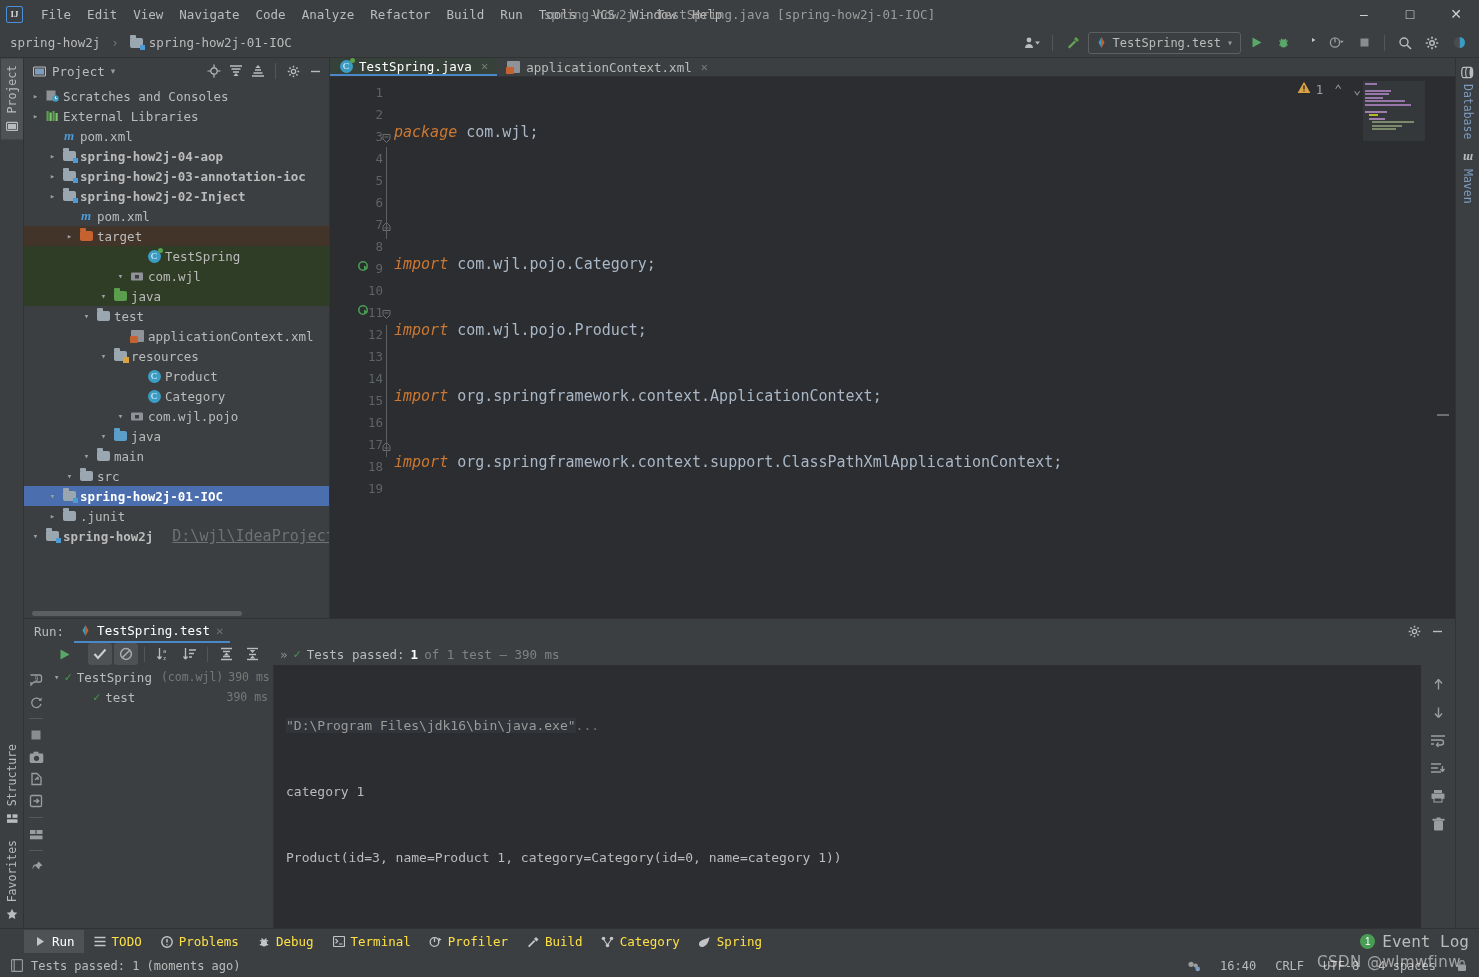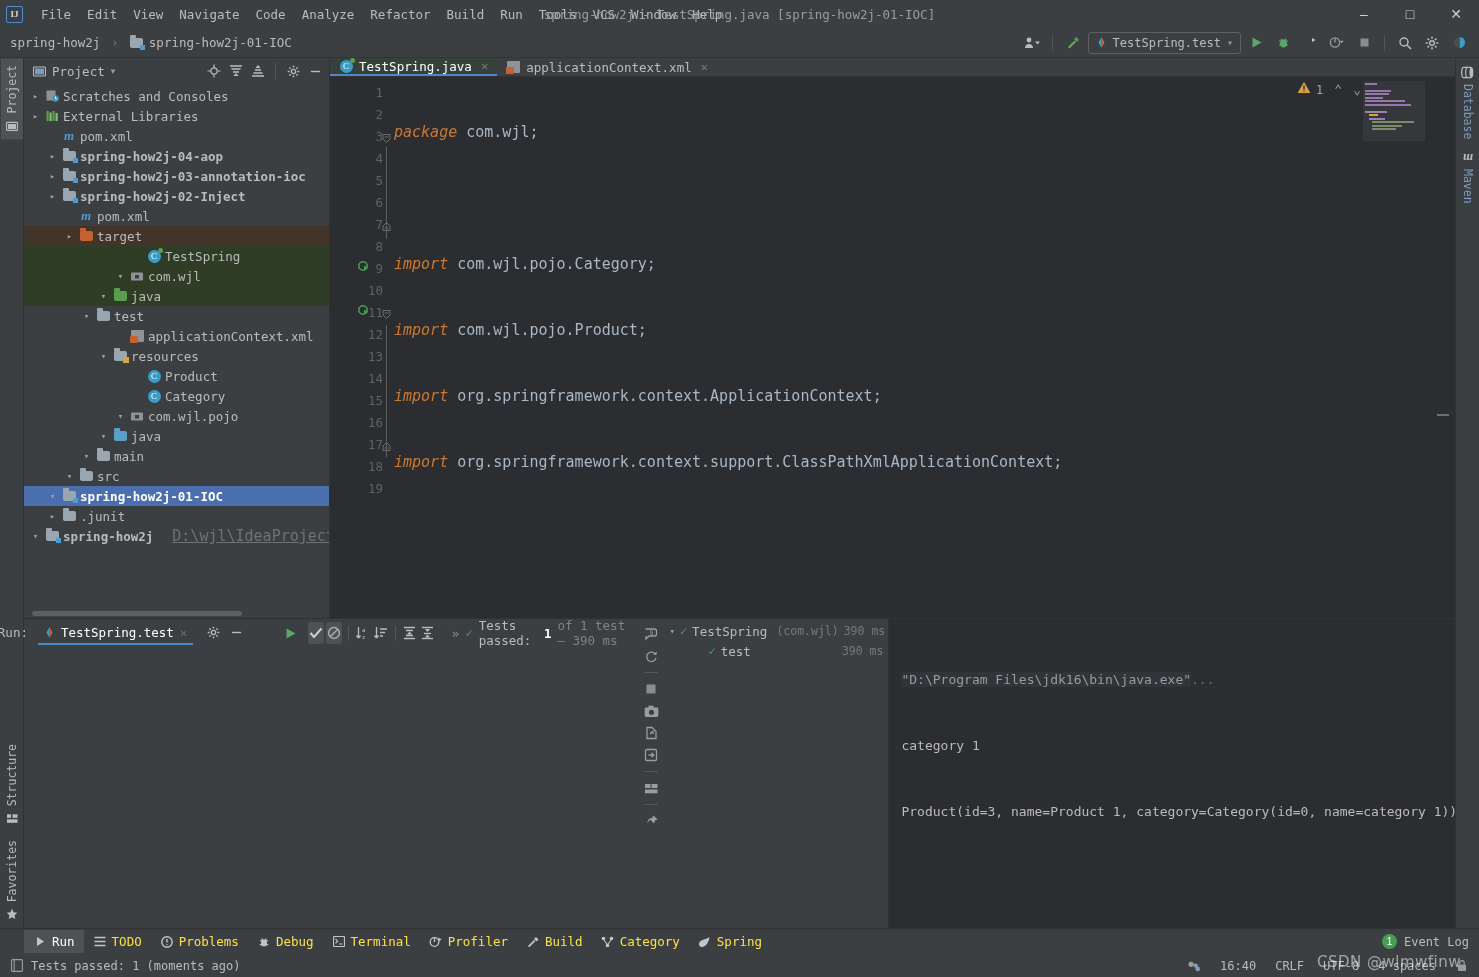"Run:" .run-panel { flex-direction: row -> column; justify-content: center -> none }
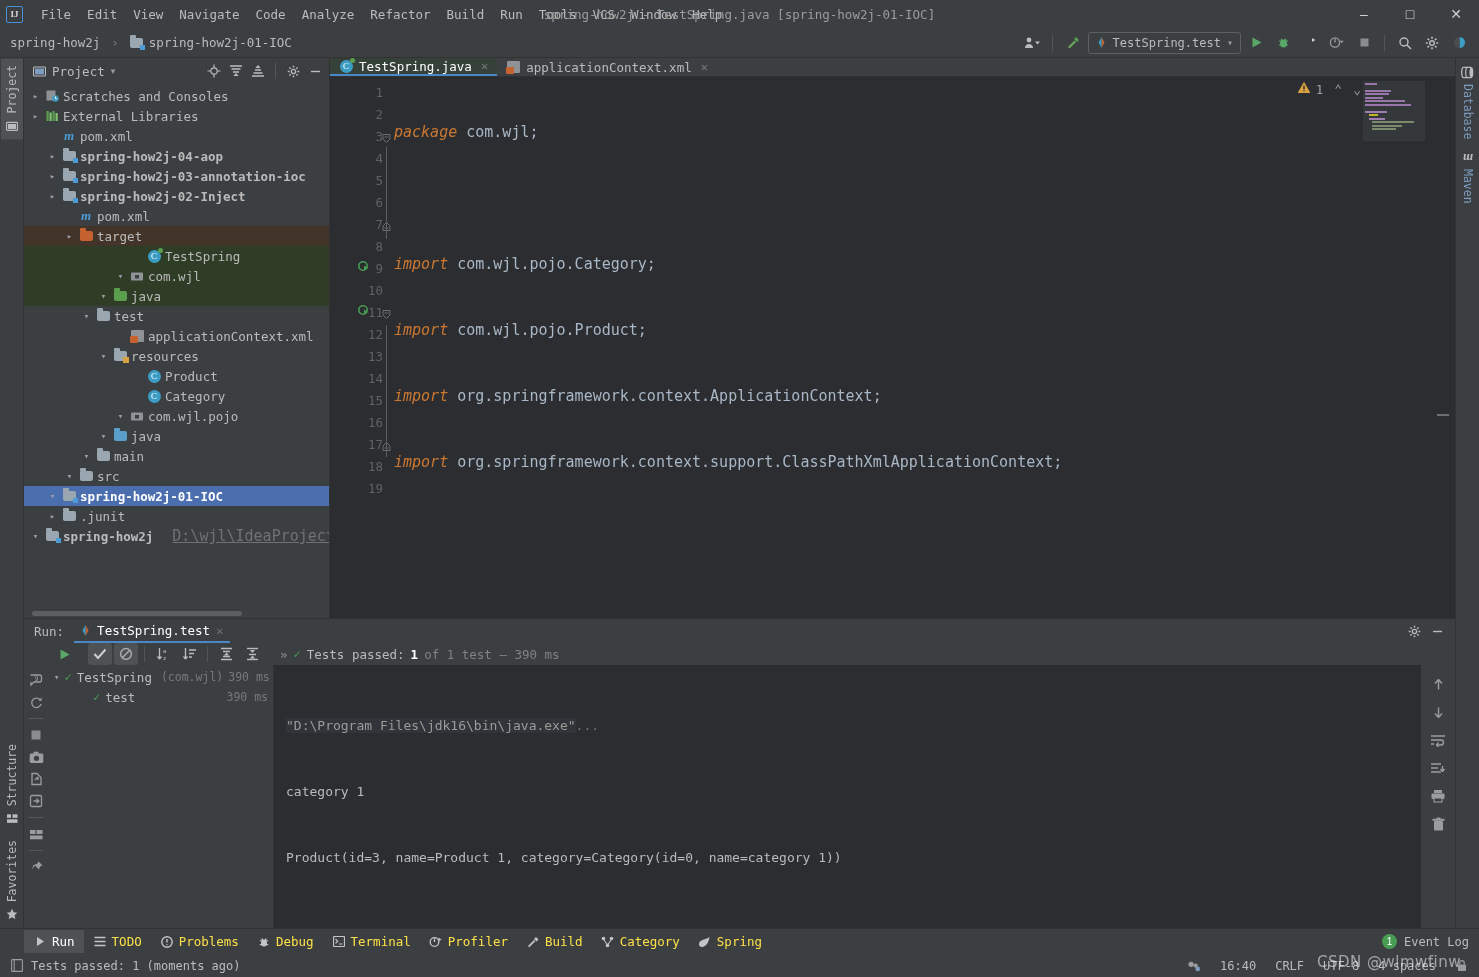"Event Log" span { font-size: 12px -> 16px }
